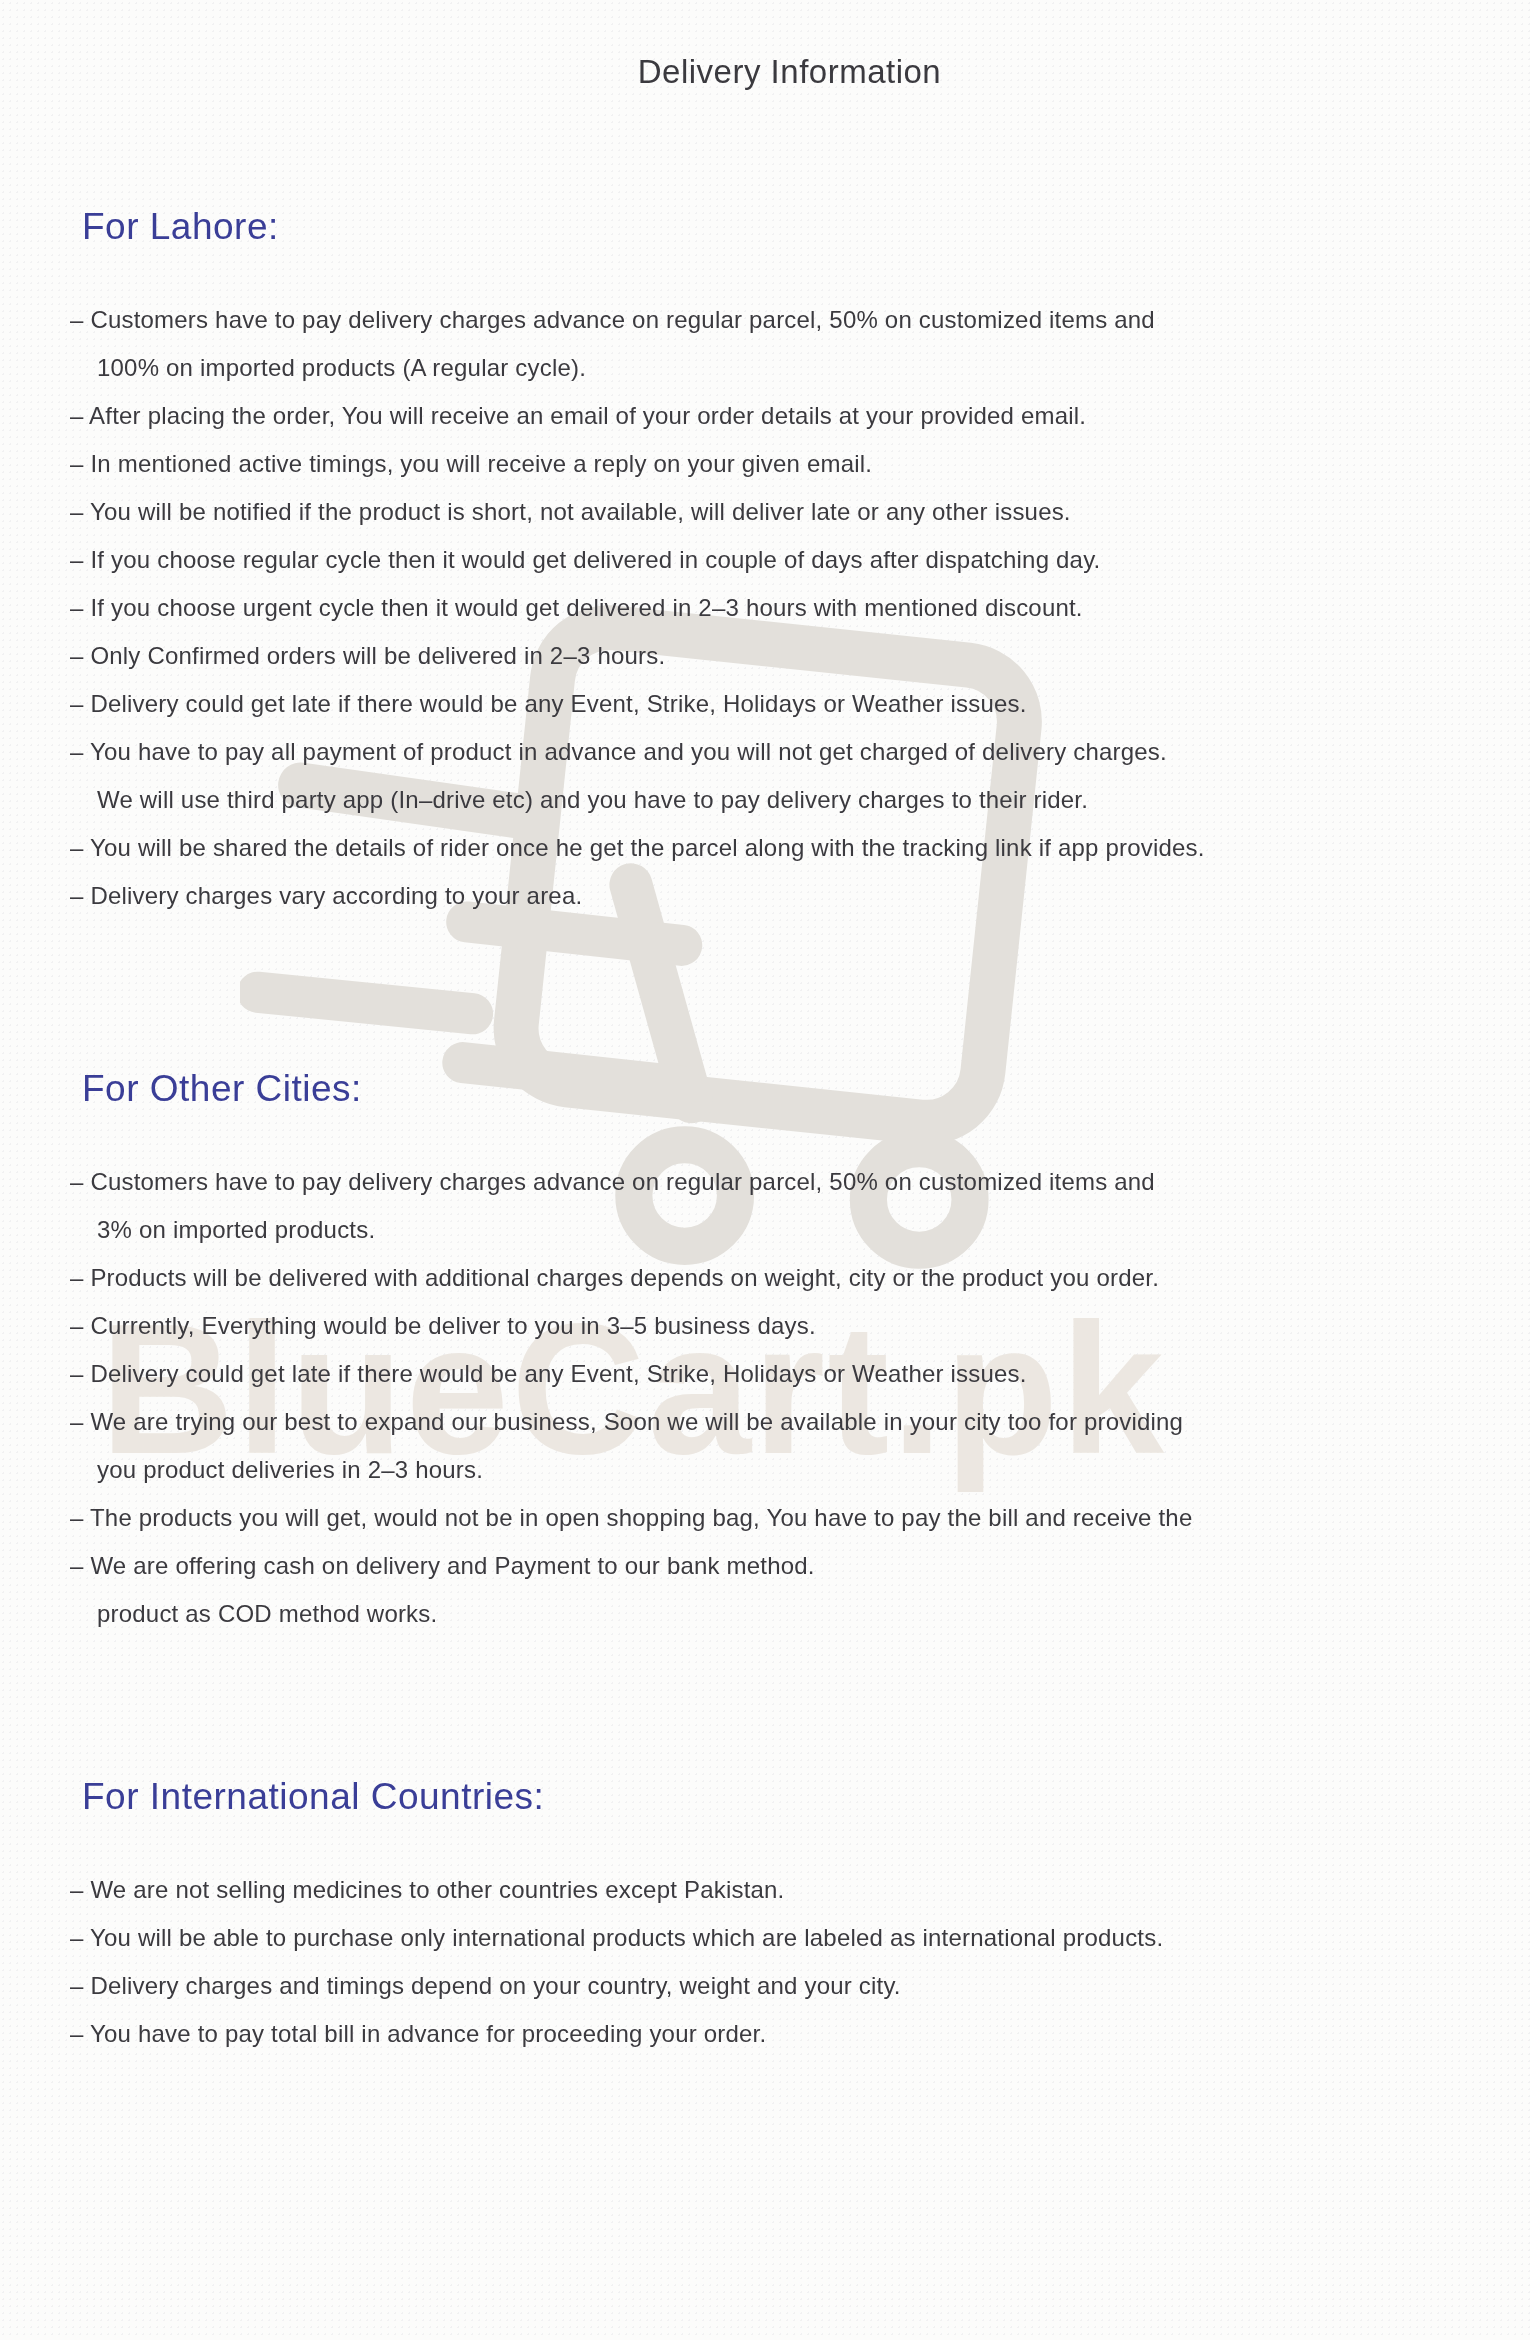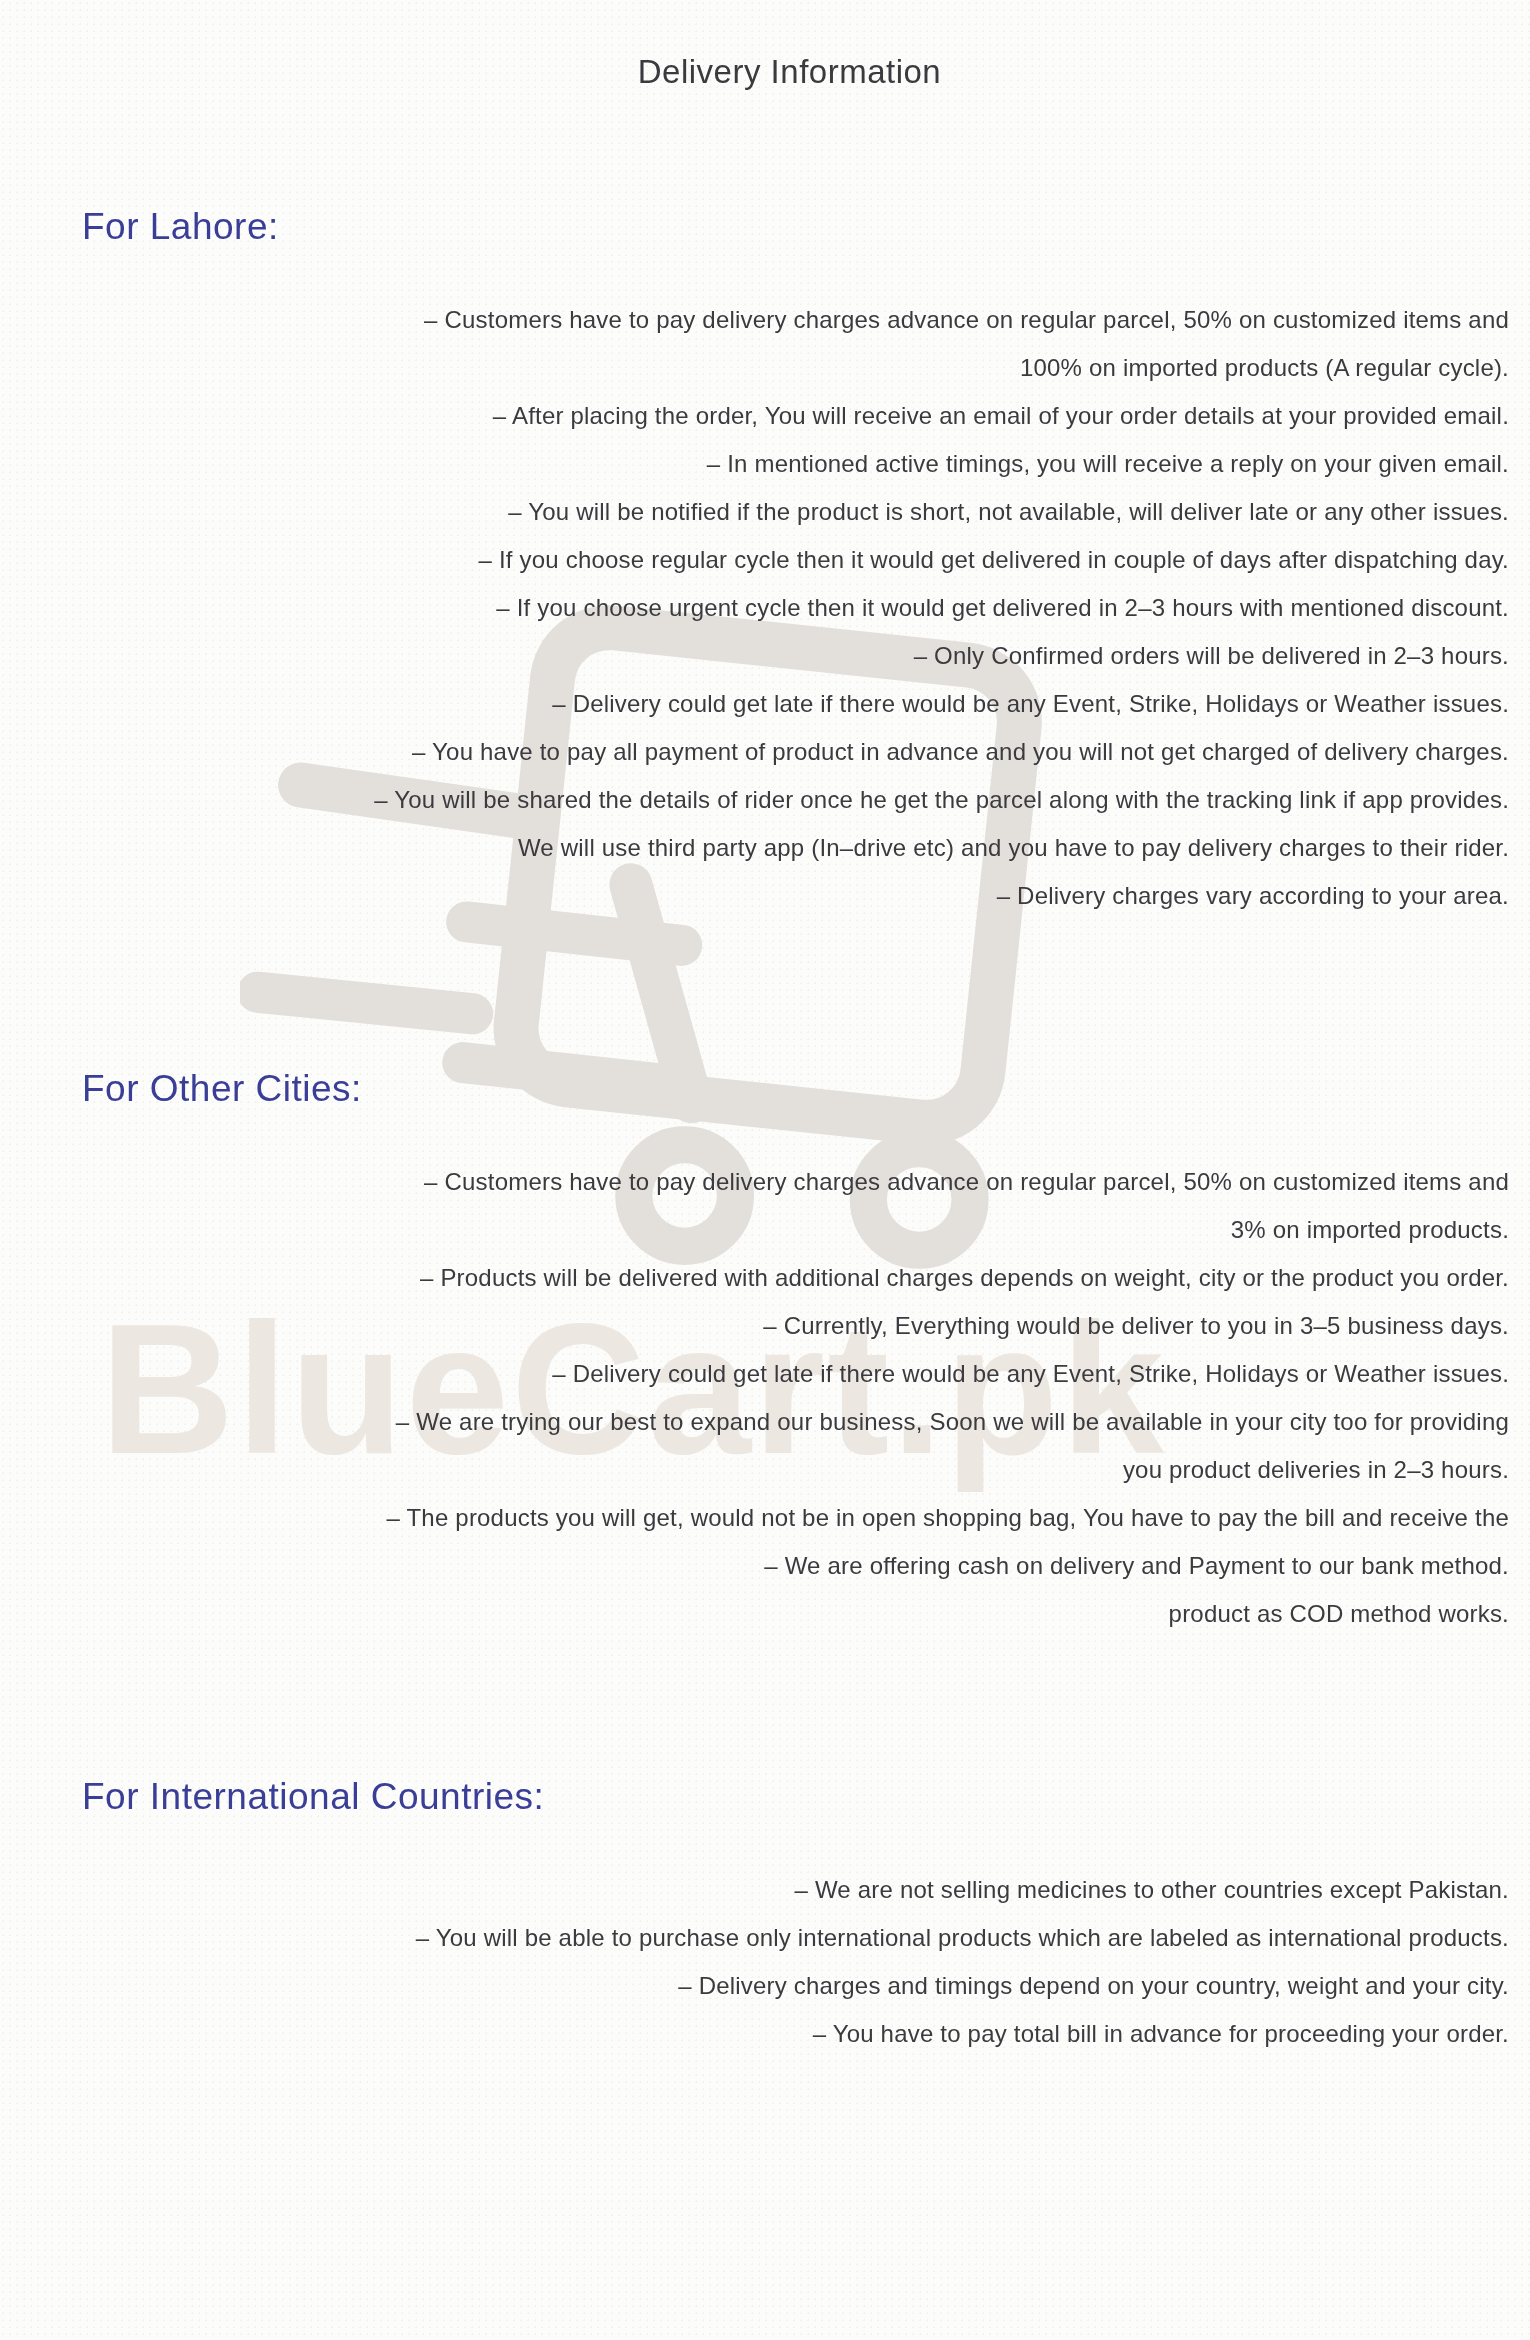"– Customers have to pay" .items { text-align: right -> none }
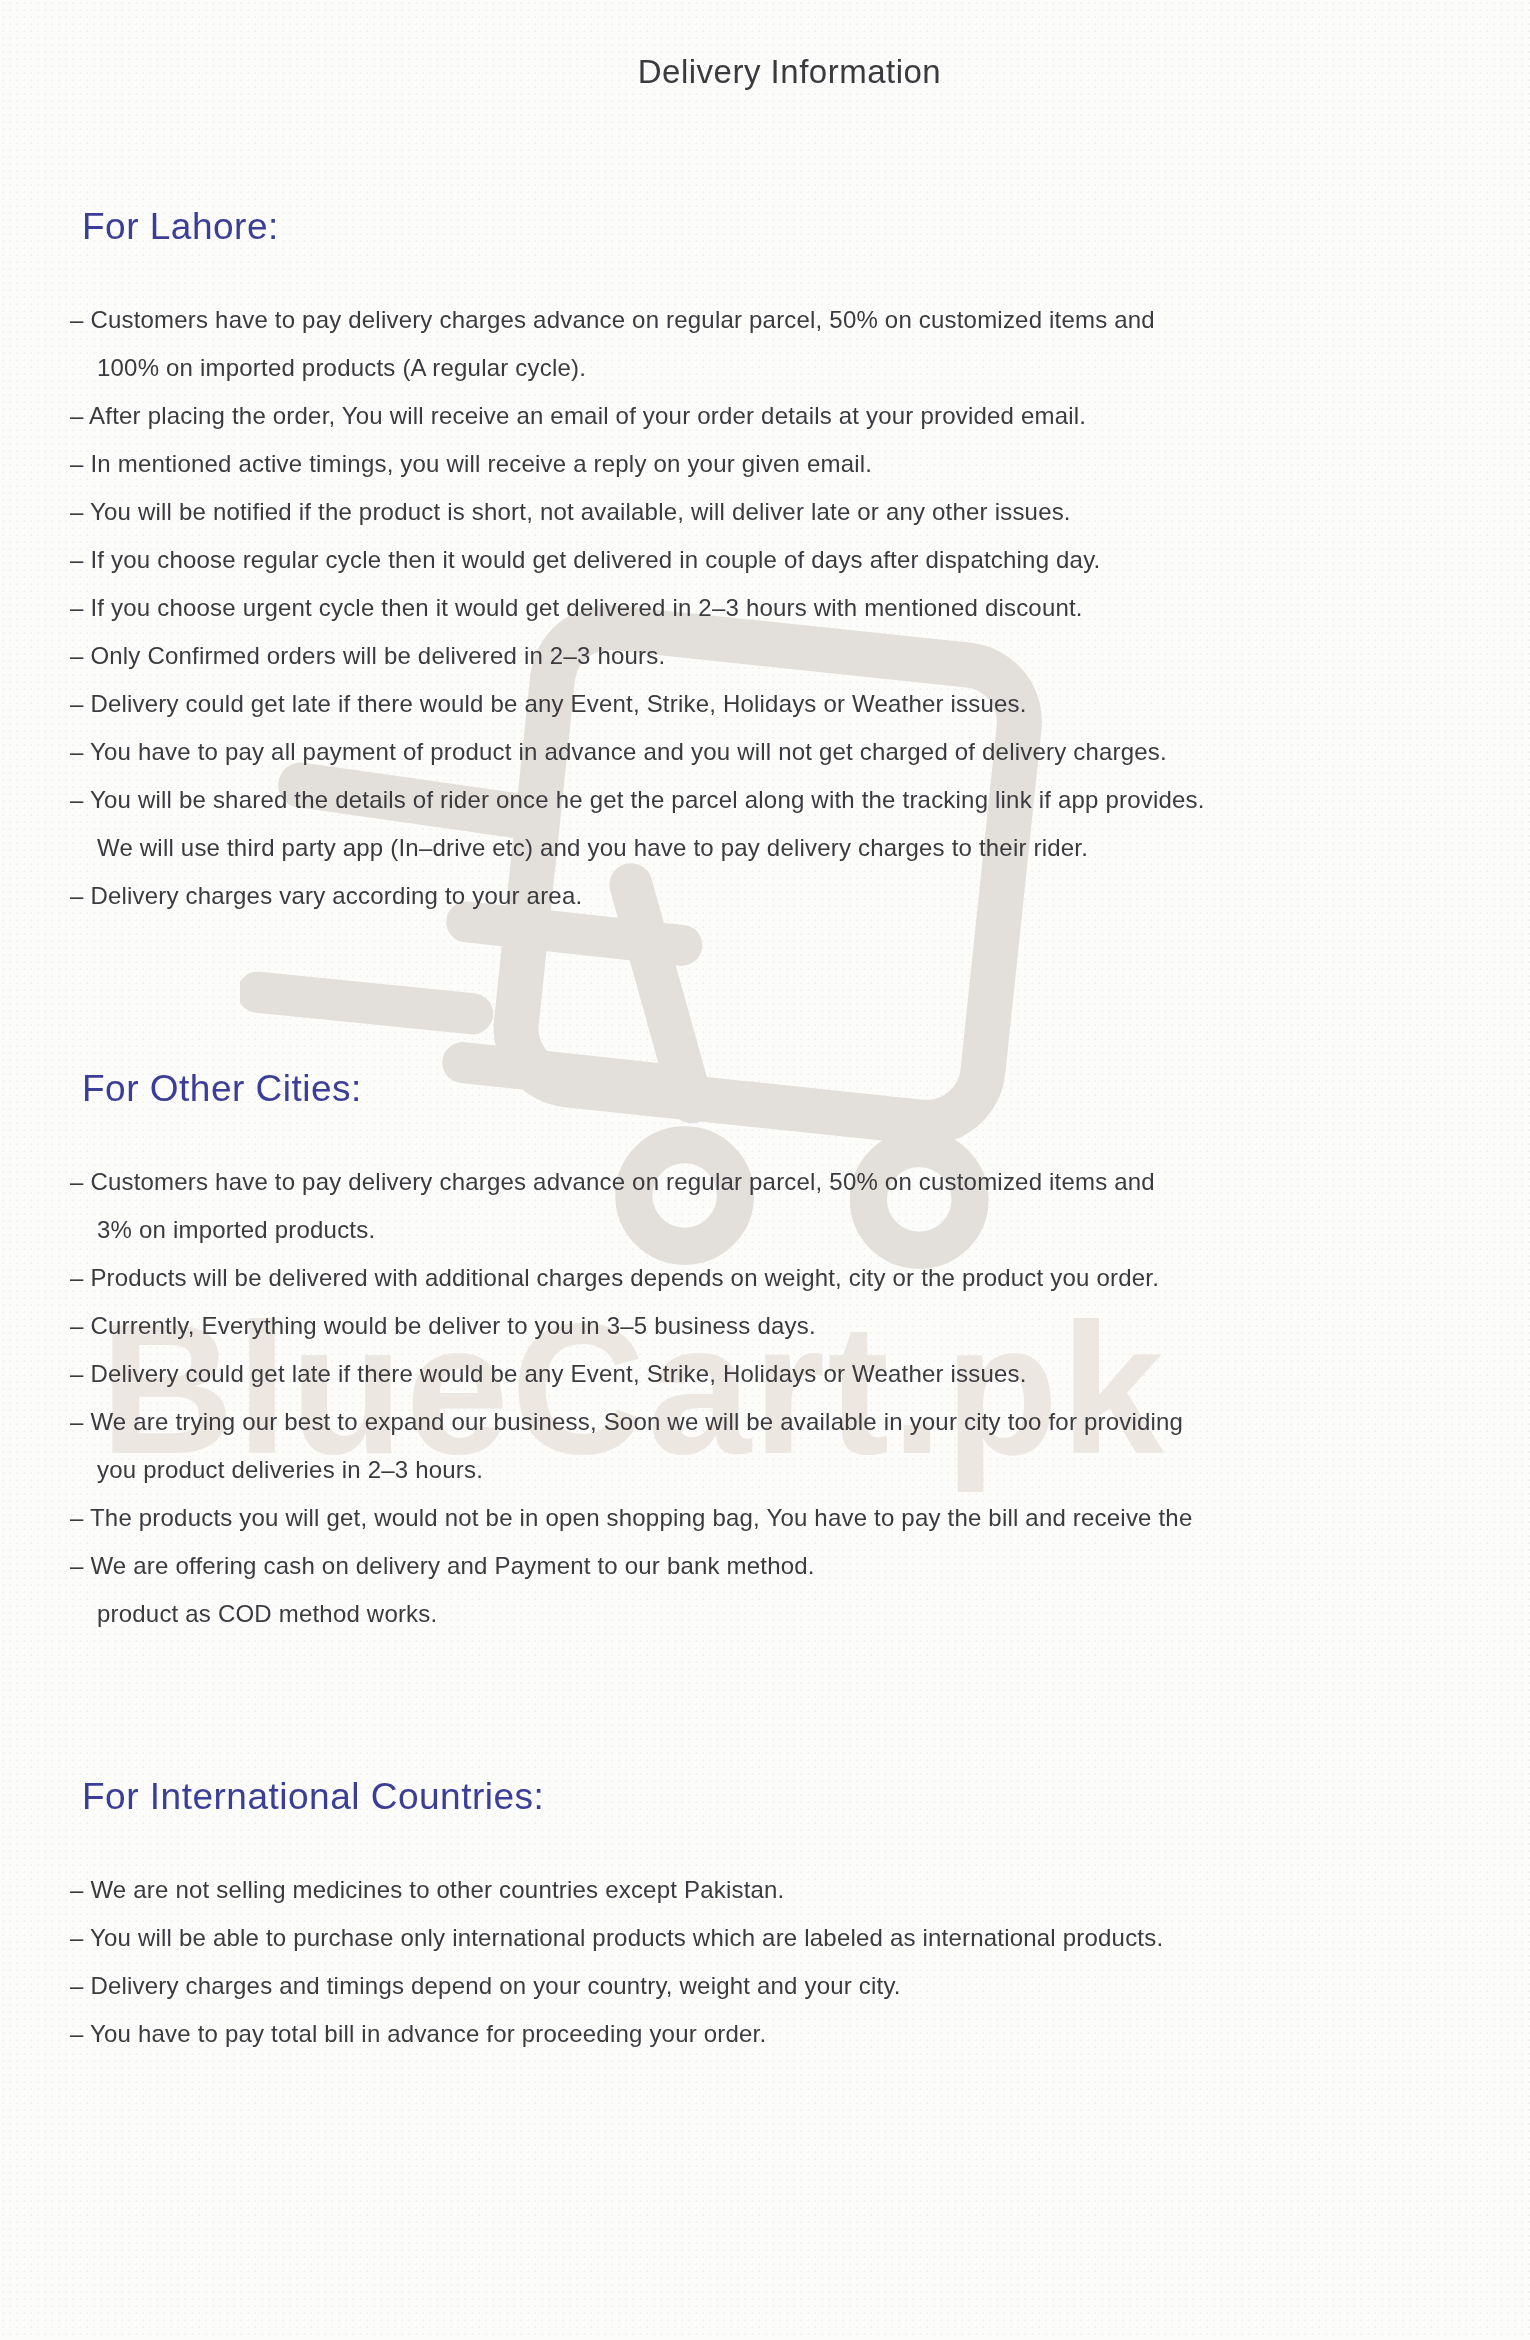"– You will be shared" div.line { order: before "We will use third party" -> after "We will use third party" }
